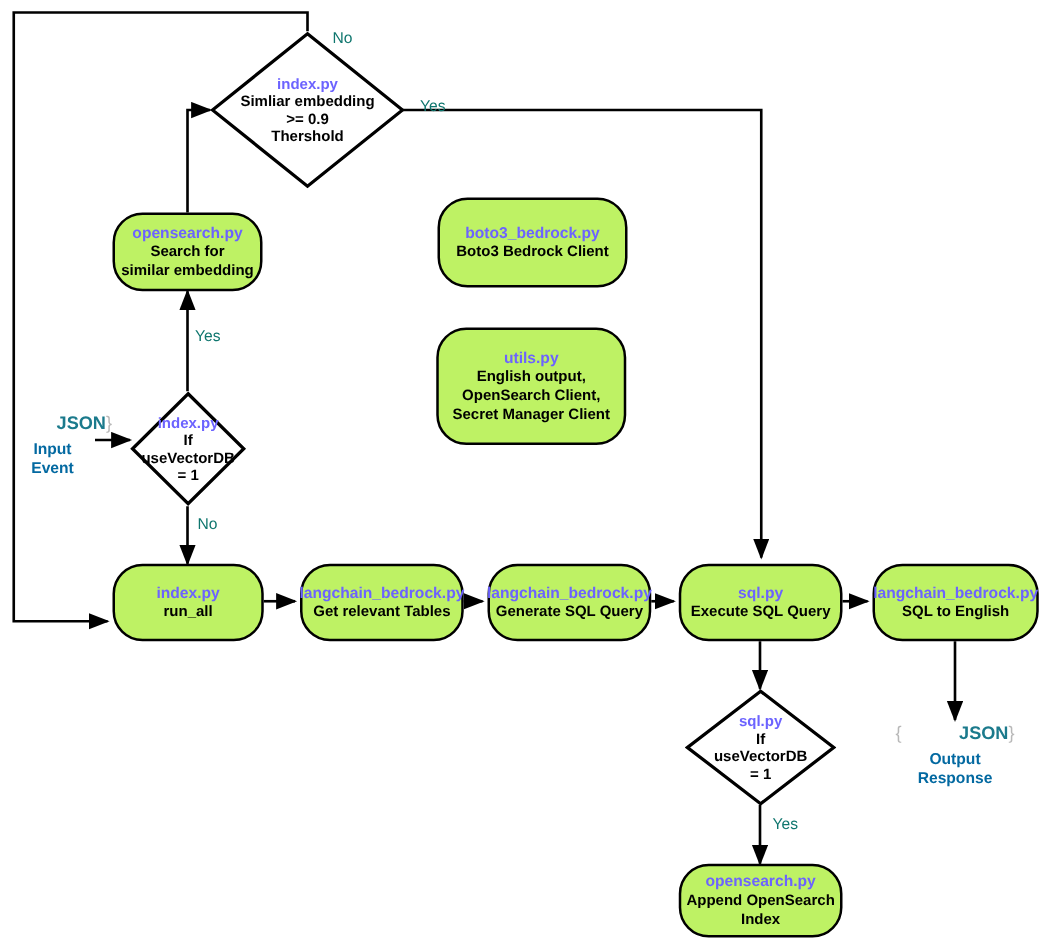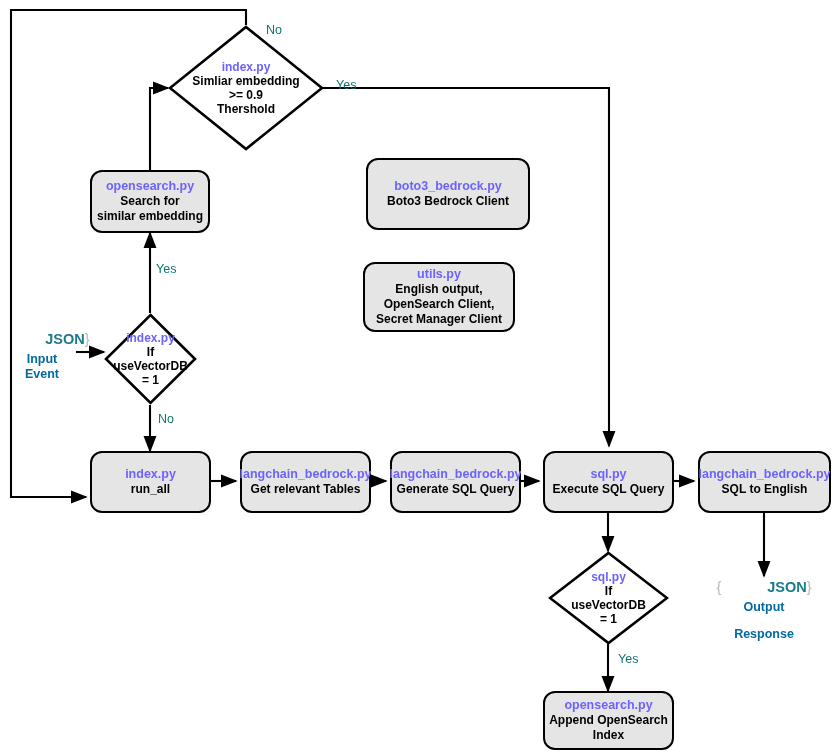"opensearch.py" .box { background: #e5e5e5 -> #bef264; border-radius: 12px -> 24px }
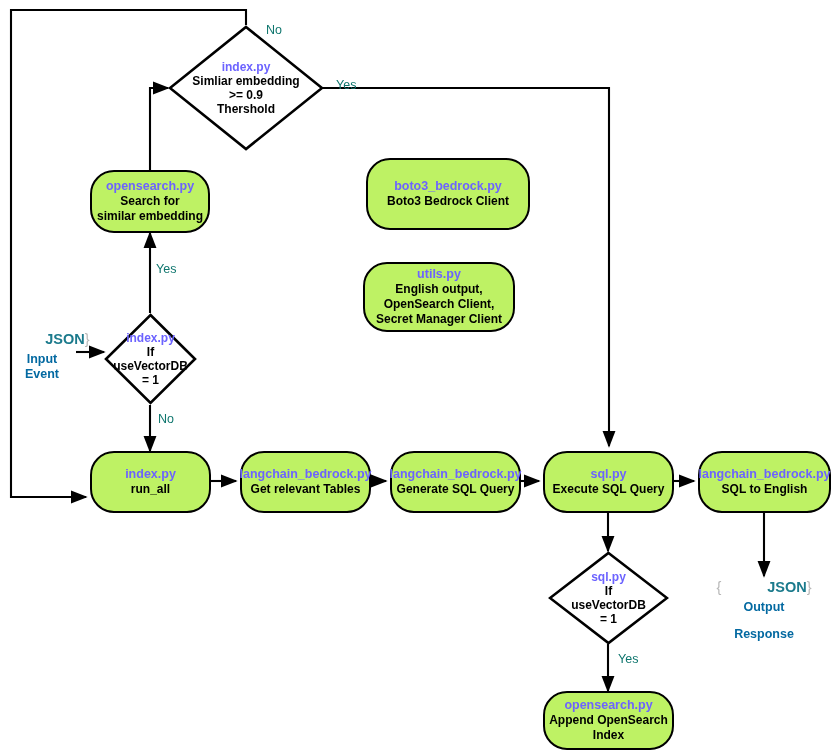"boto3_bedrock.py" div.node { left: 366px -> 350px; width: 164px -> 152px }
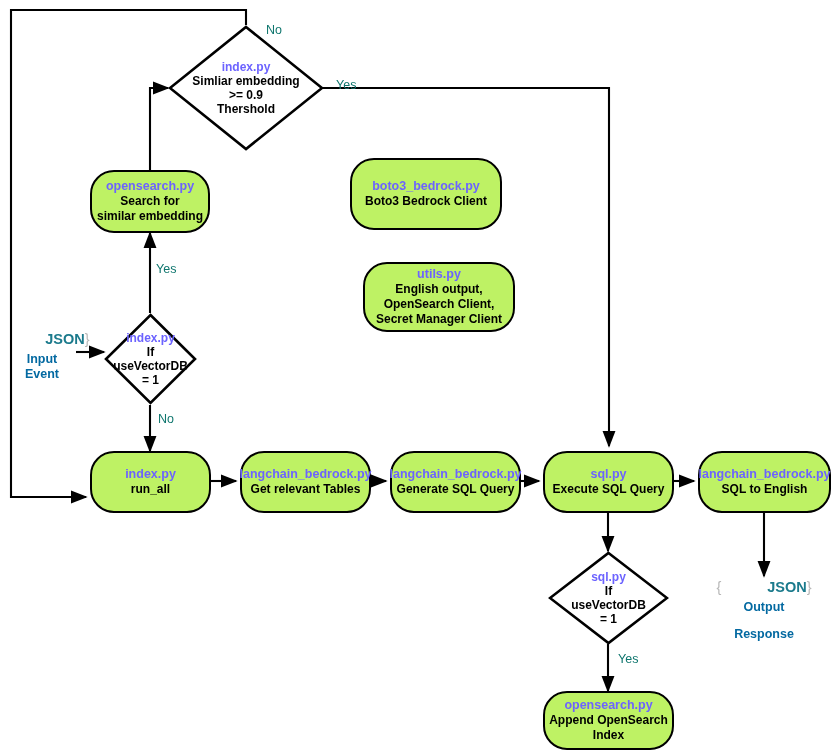"utils.py" div.node { height: 70px -> 94px; margin-left: 14px -> none }
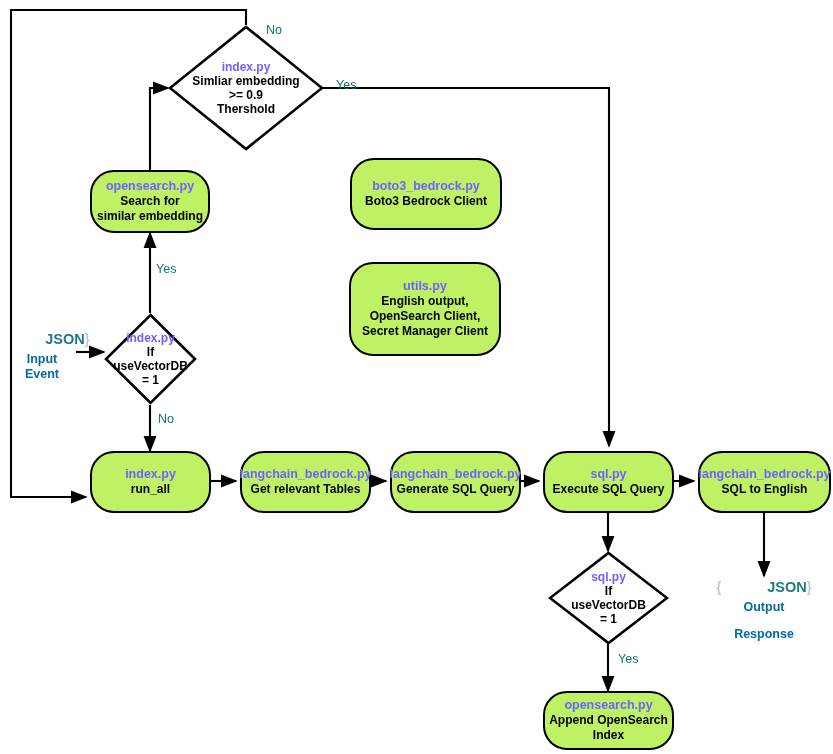"Response" div.jsoncap { margin-top: 12px -> 0 }
